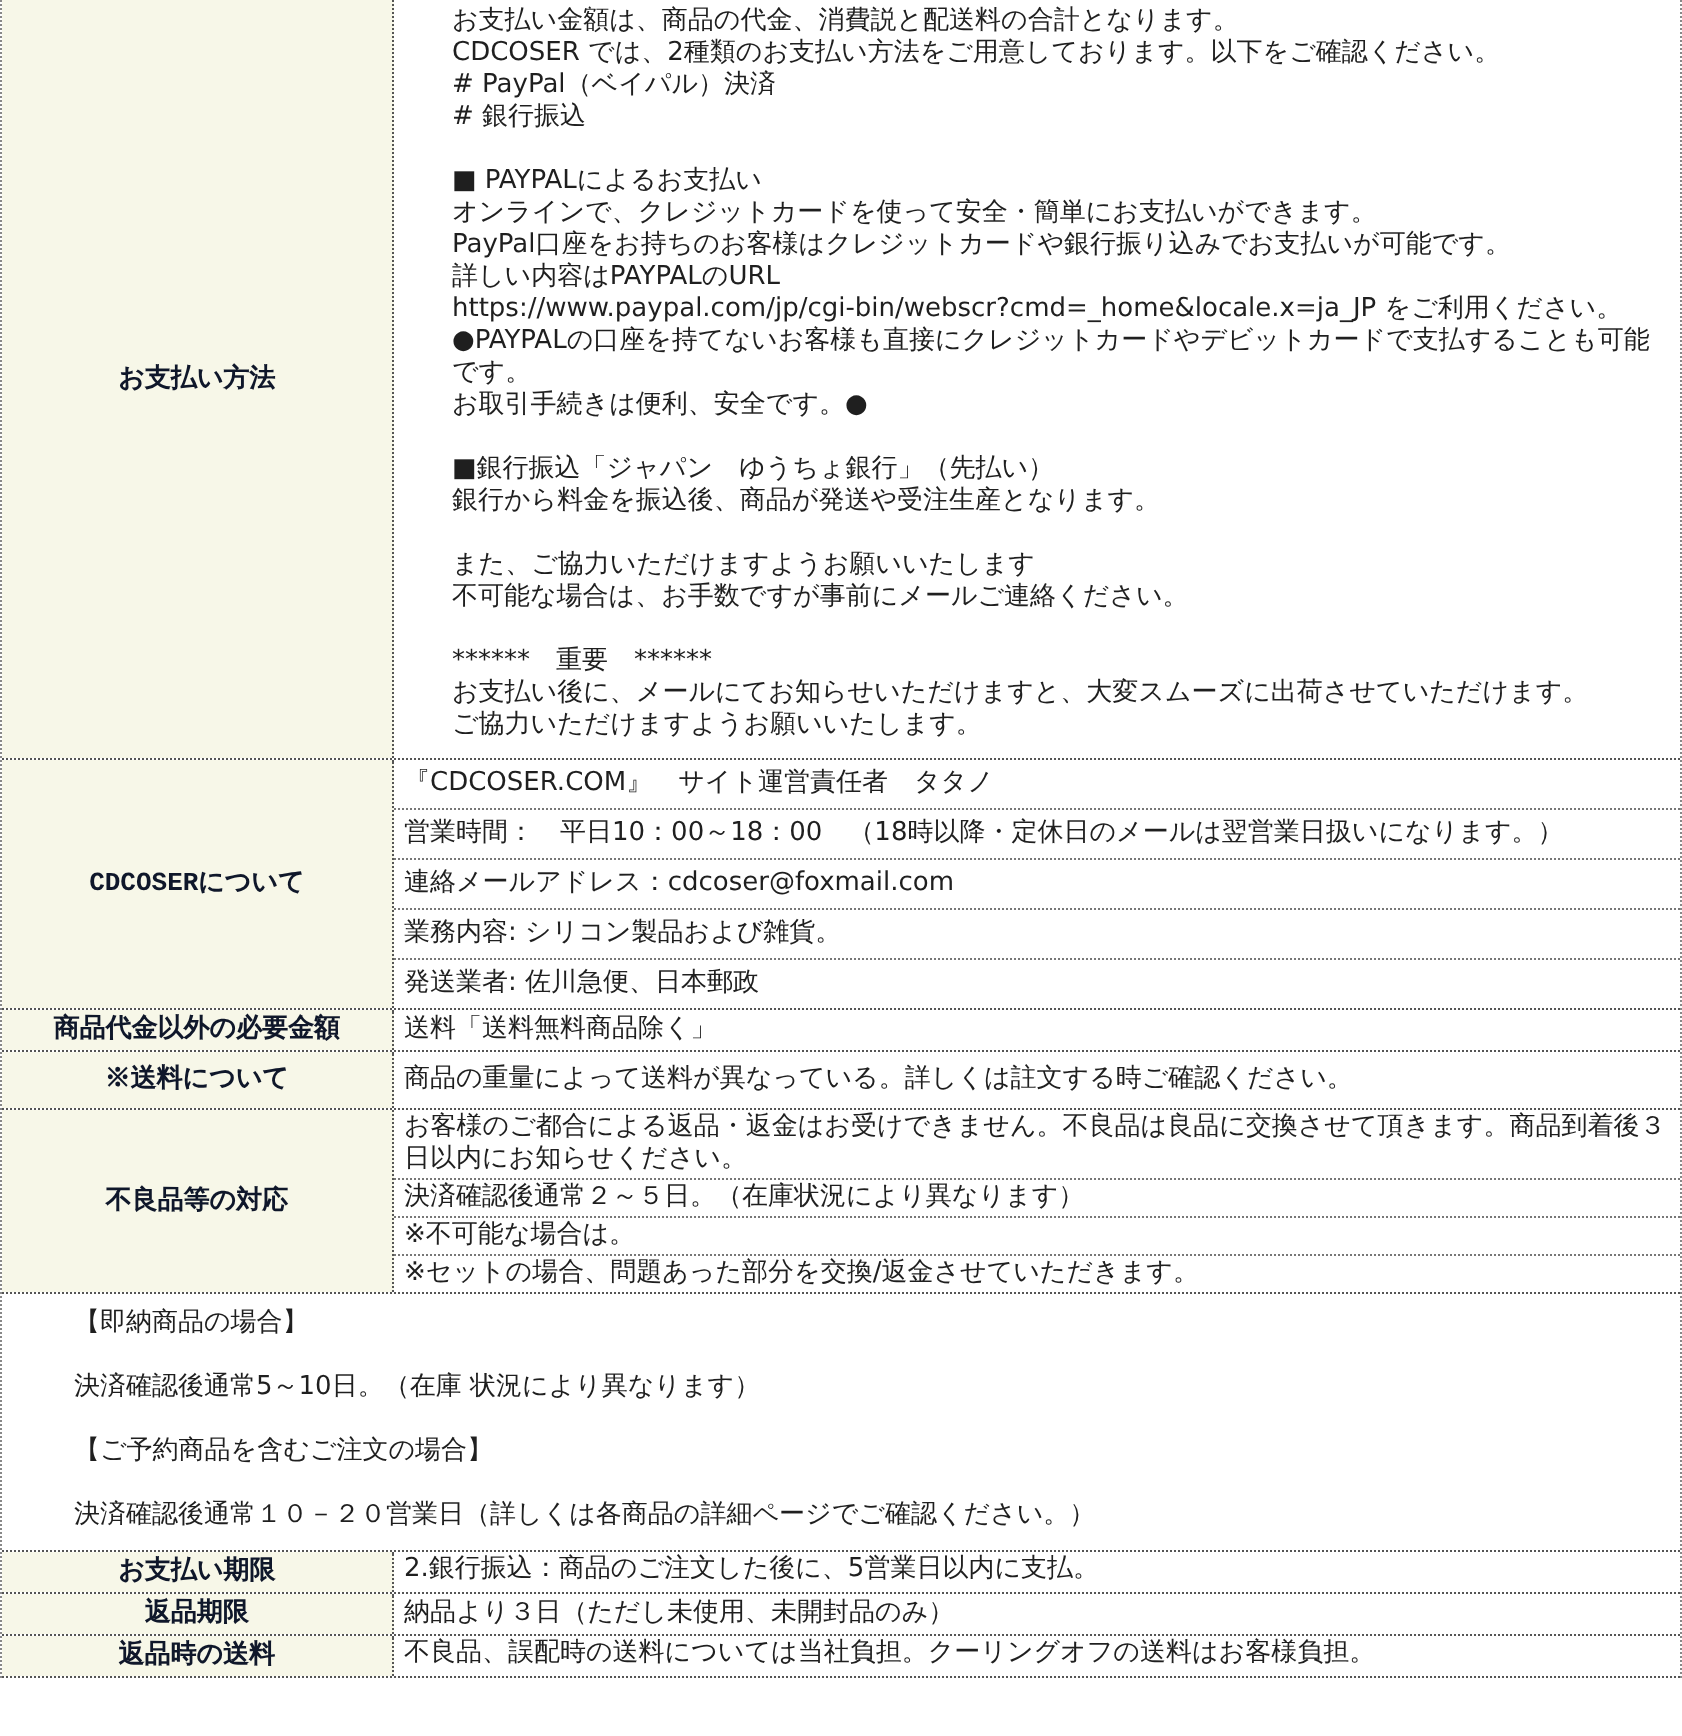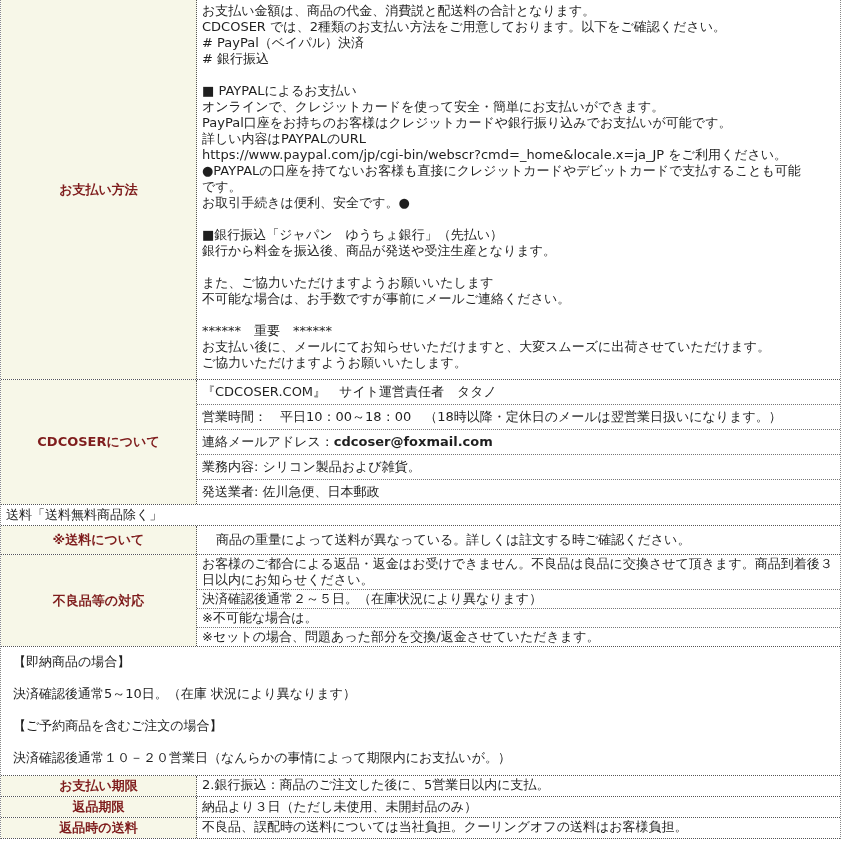"お支払い金額は、商品の代金、消費説と配送料の合計となります。" .line { margin-left: none -> 24px }
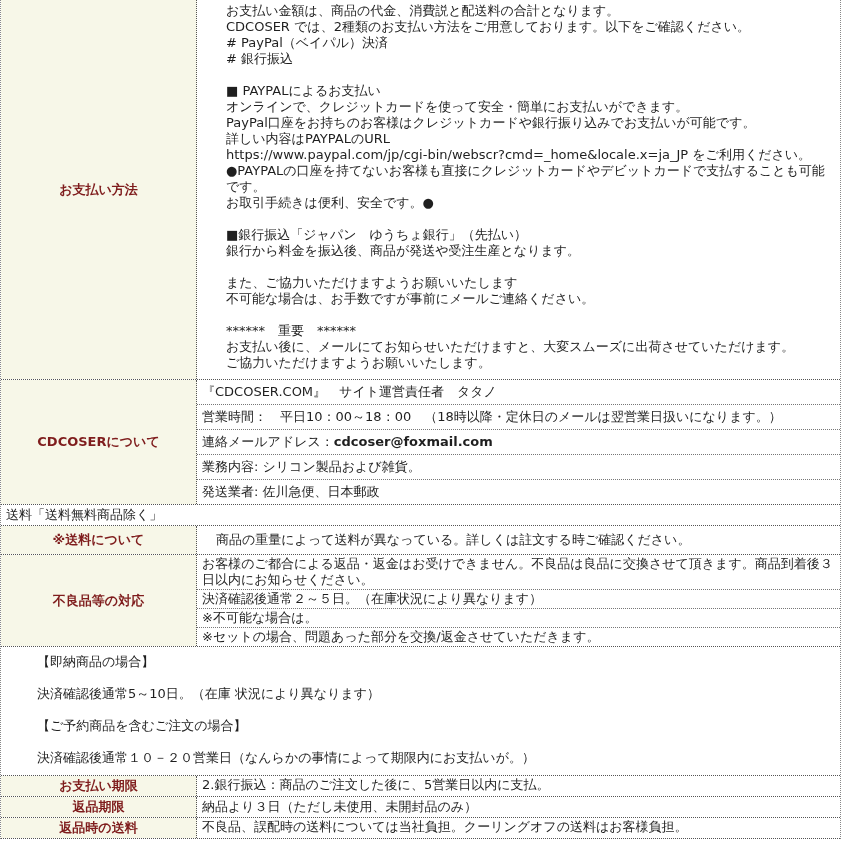"お支払い方法" .hcell { color: #7f1d1d -> #0f172a; font-family: none -> Liberation Mono, monospace }
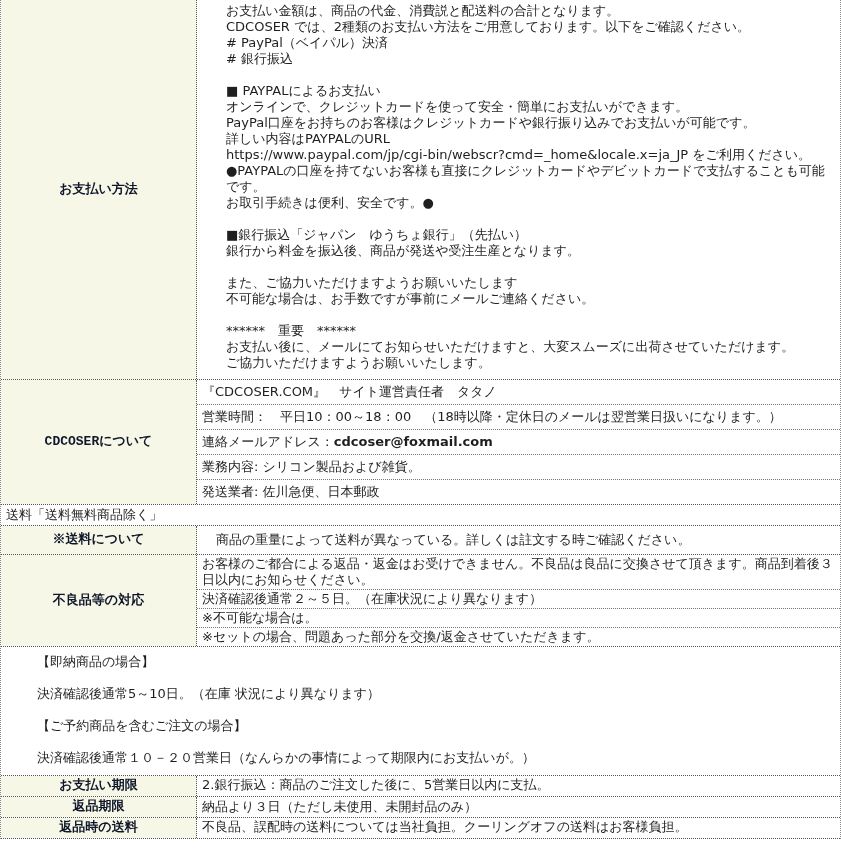"cdcoser@foxmail.com" .sub b { font-weight: bold -> normal }
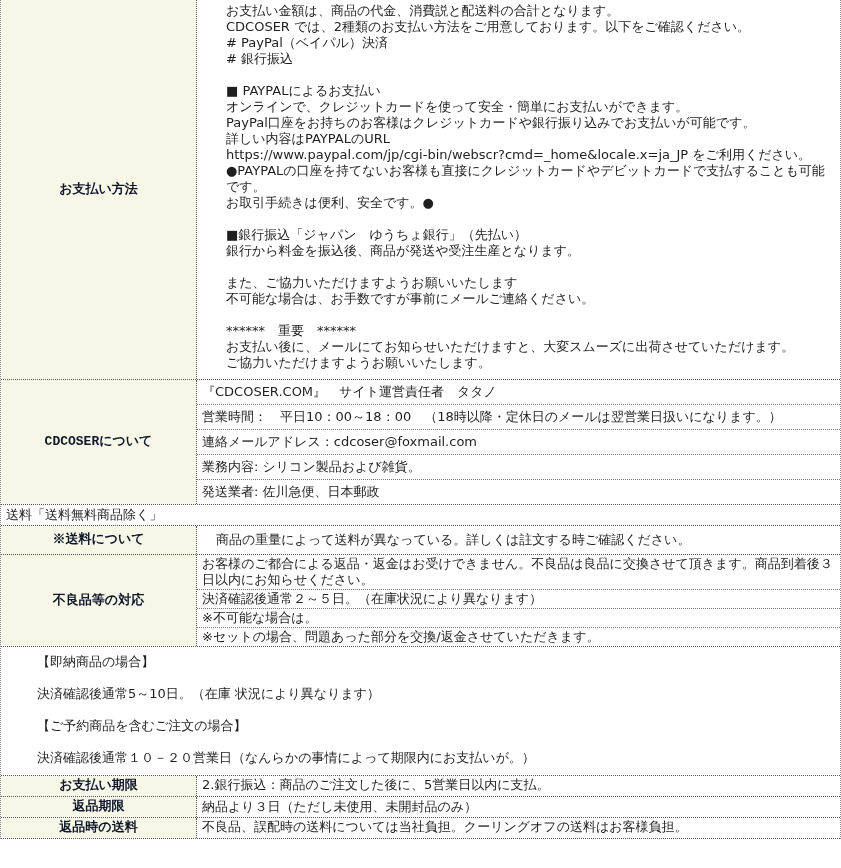"商品代金以外の必要金額" div.hcell { html: none -> <div>商品代金以外の必要金額</div> }
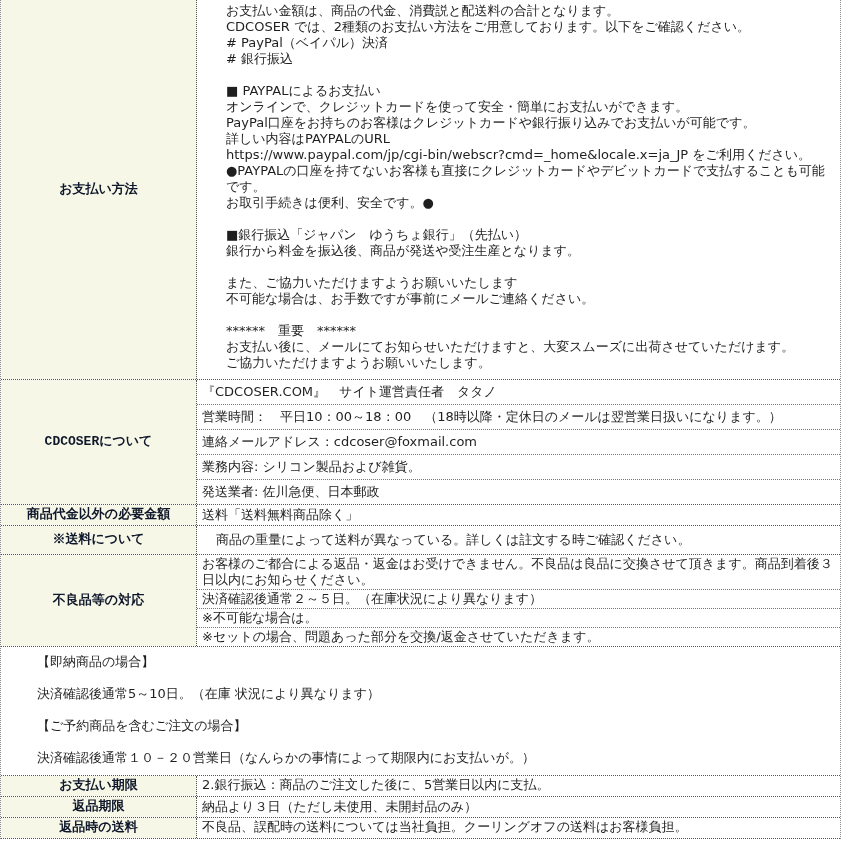"商品の重量によって送料が異なっている。詳しくは註文する時ご確認ください。" .sub.roomy { padding: 6px 3px 6px 19px -> 6px 3px 6px 5px }
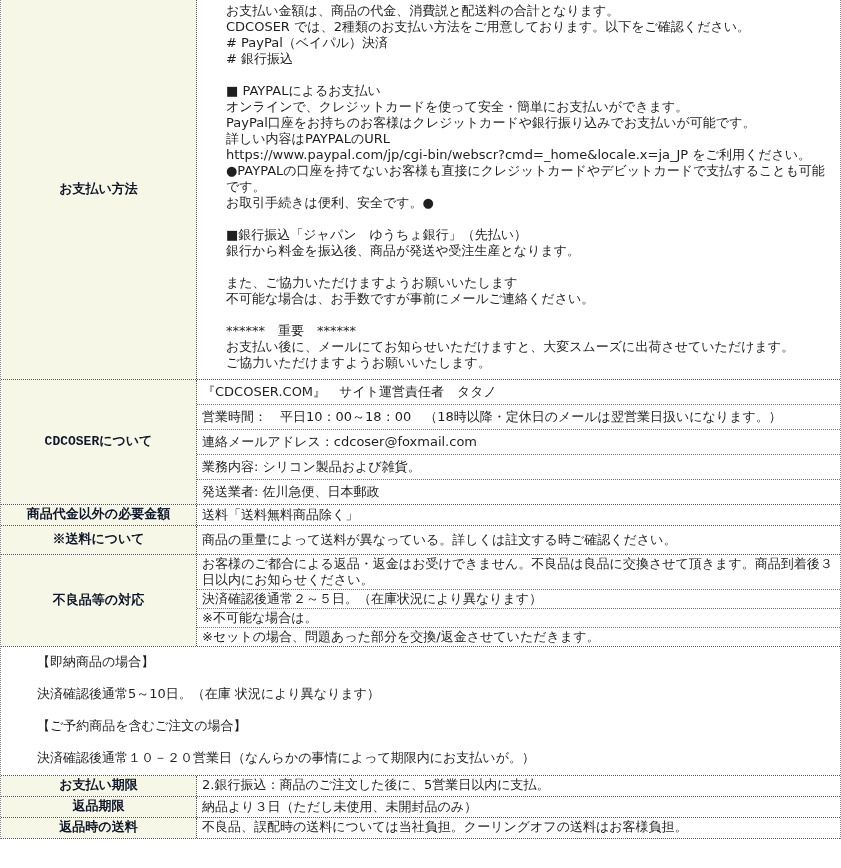"決済確認後通常１０－２０営業日（なんらかの事情によって期限内にお支払いが。）" div.line { text: なんらかの事情によって期限内にお支払いが -> 詳しくは各商品の詳細ページでご確認ください }
